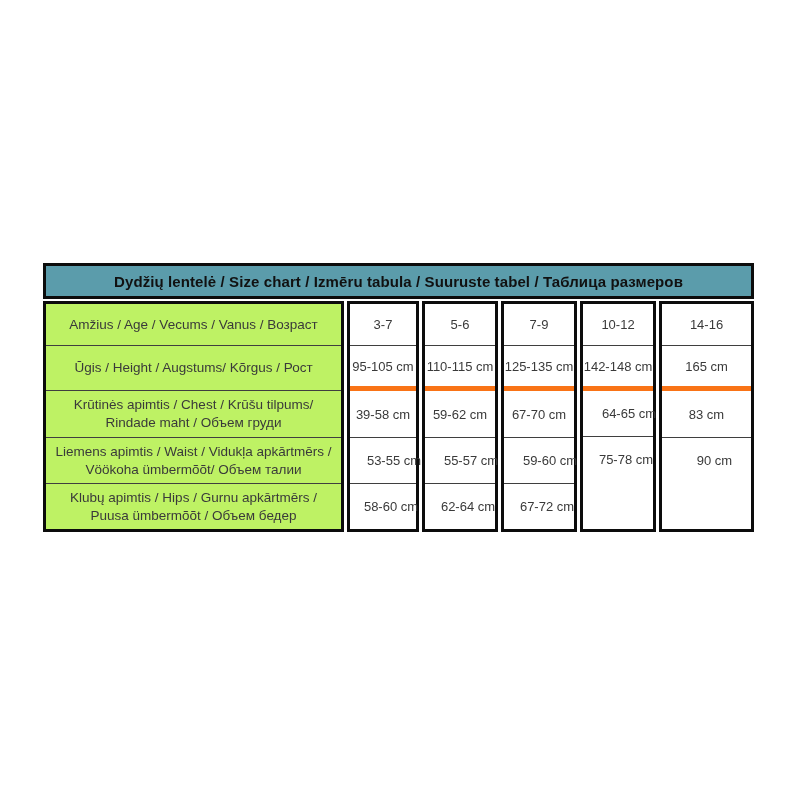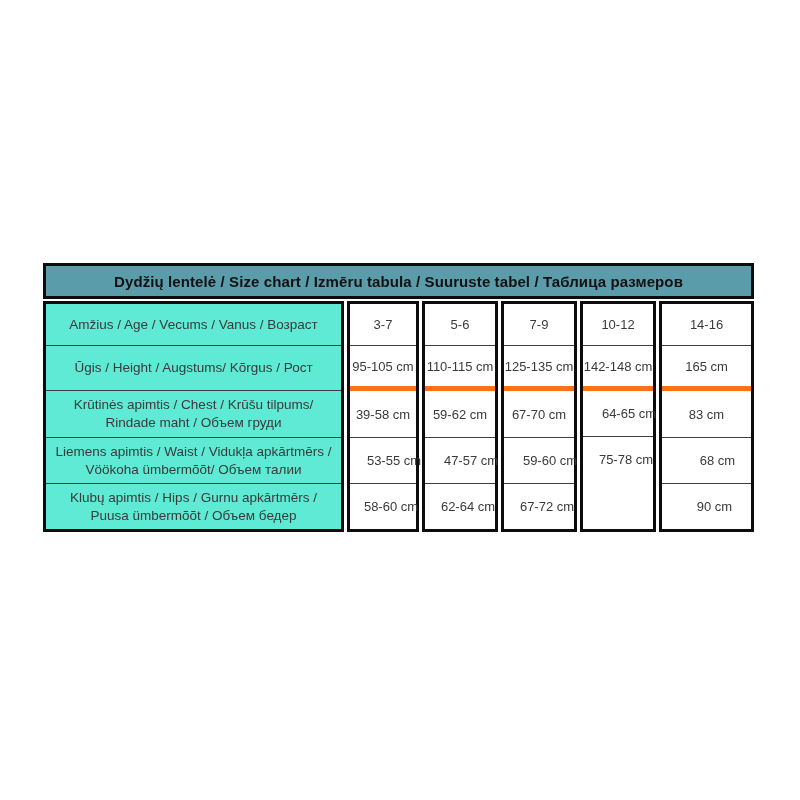"Amžius / Age / Vecums" .label-col { background: #5eead4 -> #bef264 }
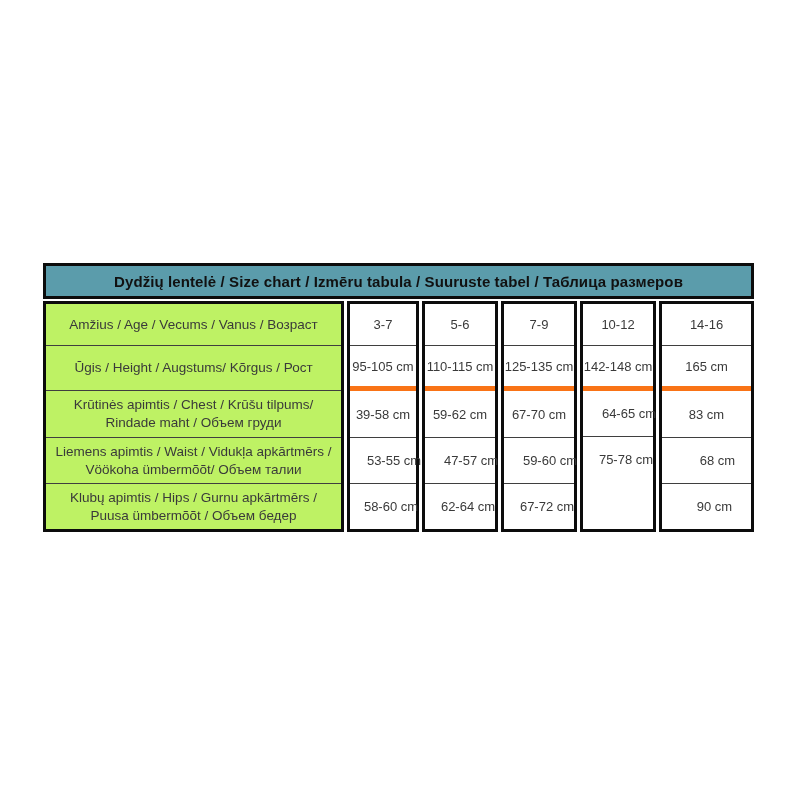"47-57 cm" div.cell { text: 47-57 -> 55-57 }
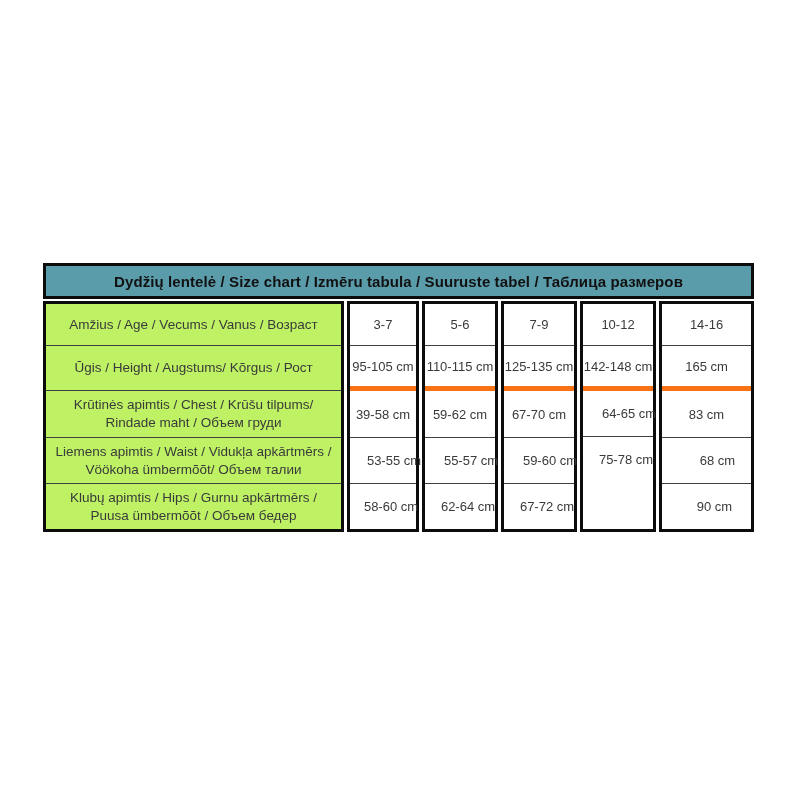"68 cm" div.cell { html: <div>68 cm</div> -> none }
